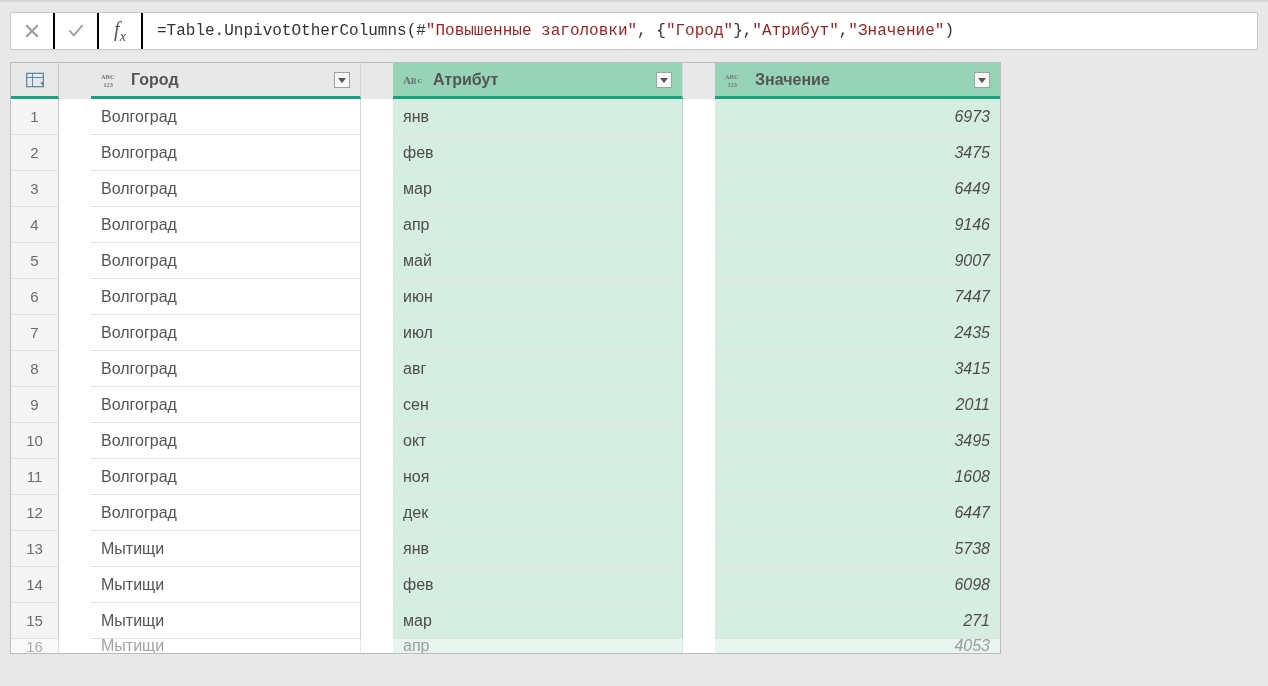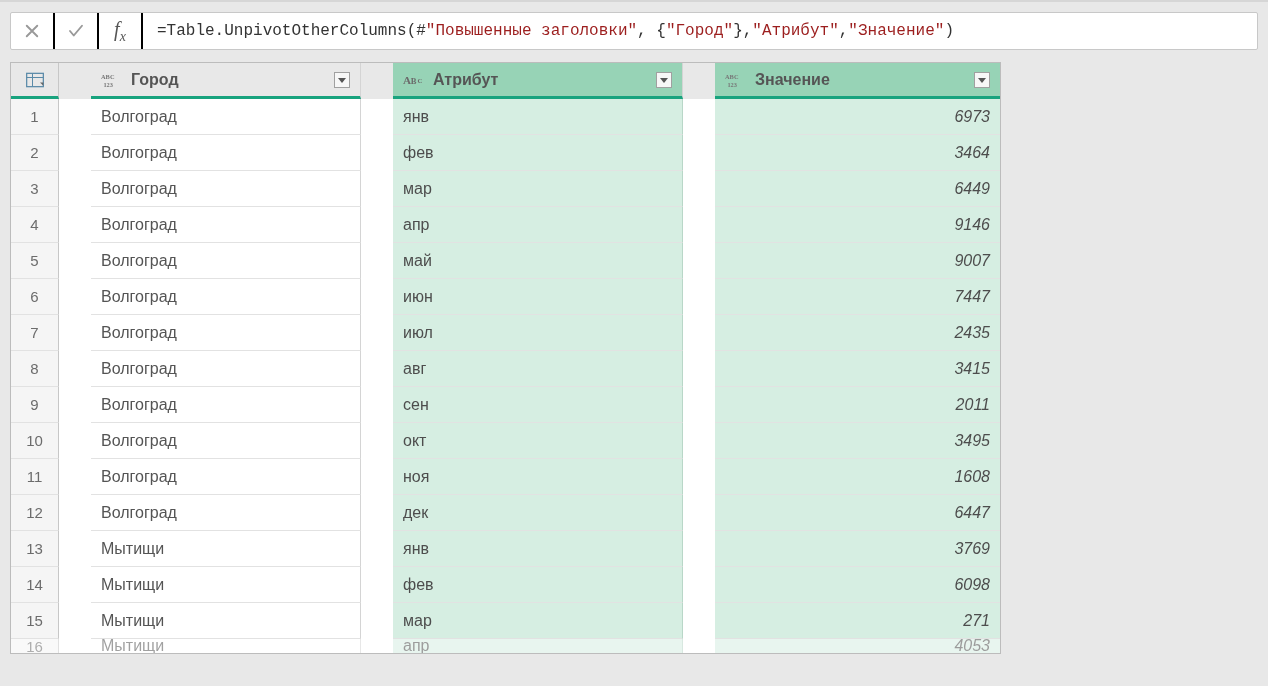"3464" div.cell { text: 3464 -> 3475 }
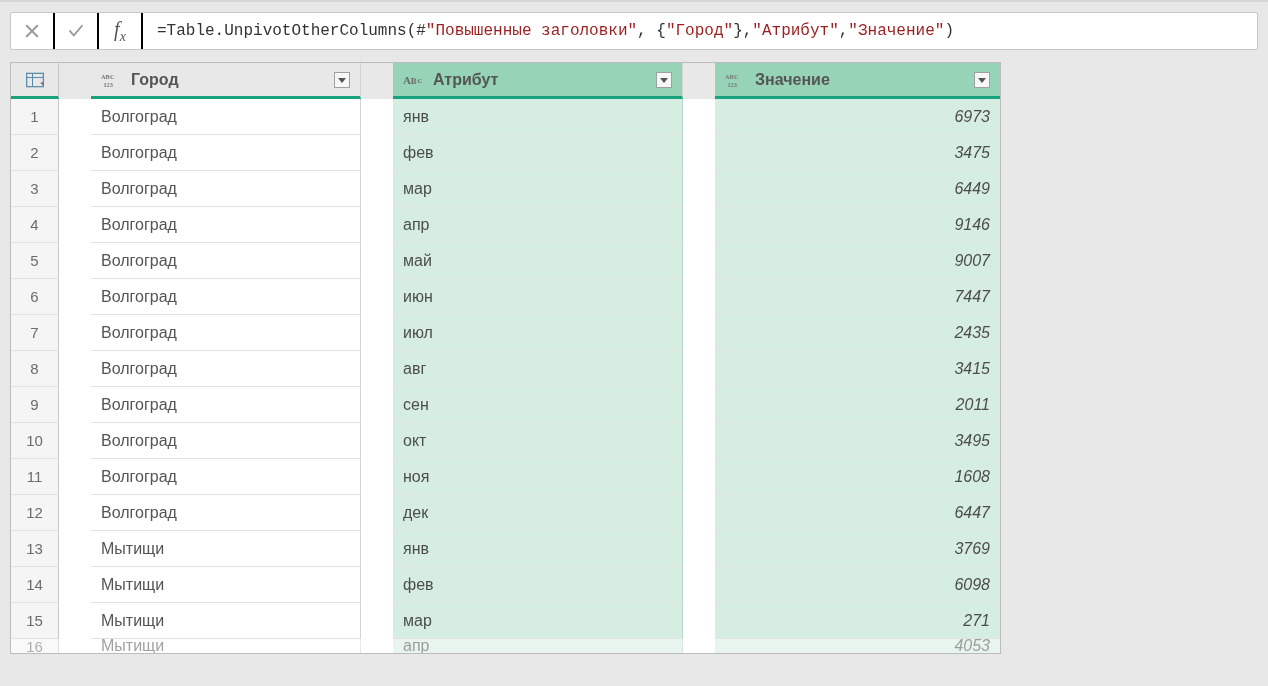"3769" div.cell { text: 3769 -> 5738 }
